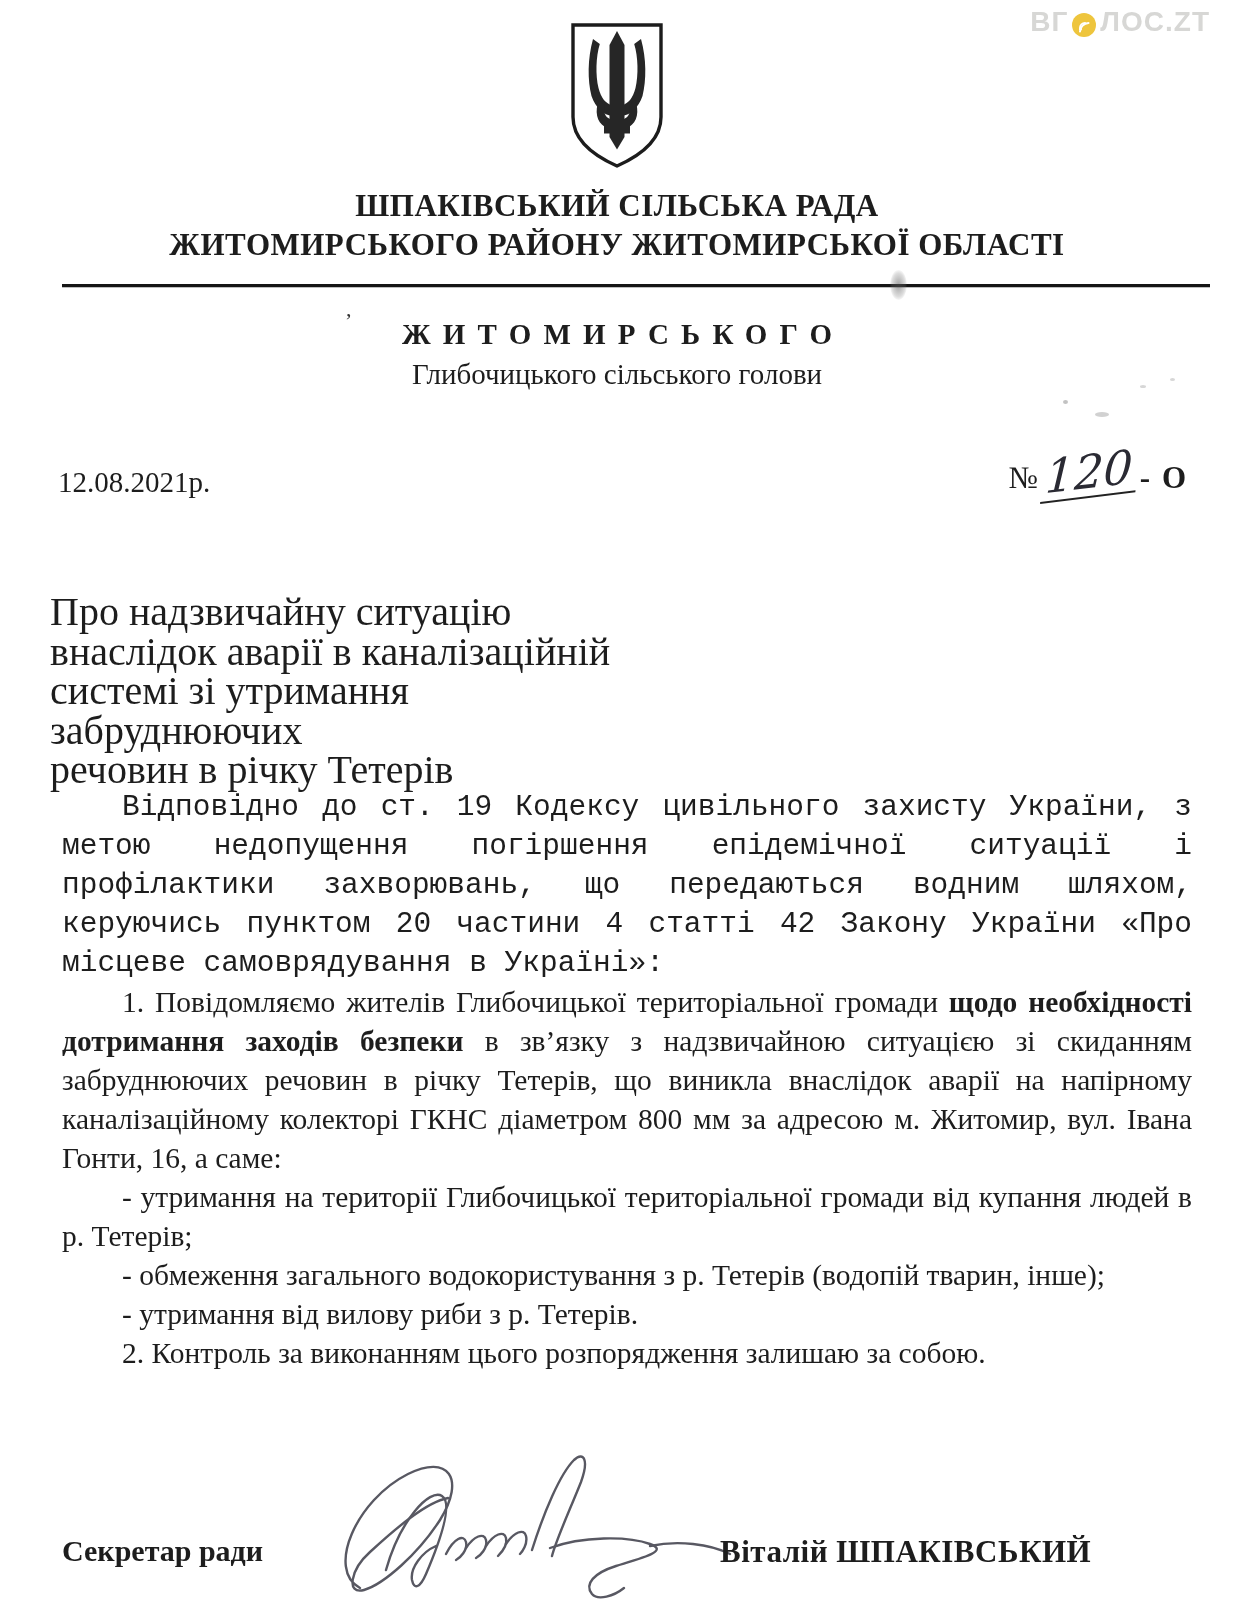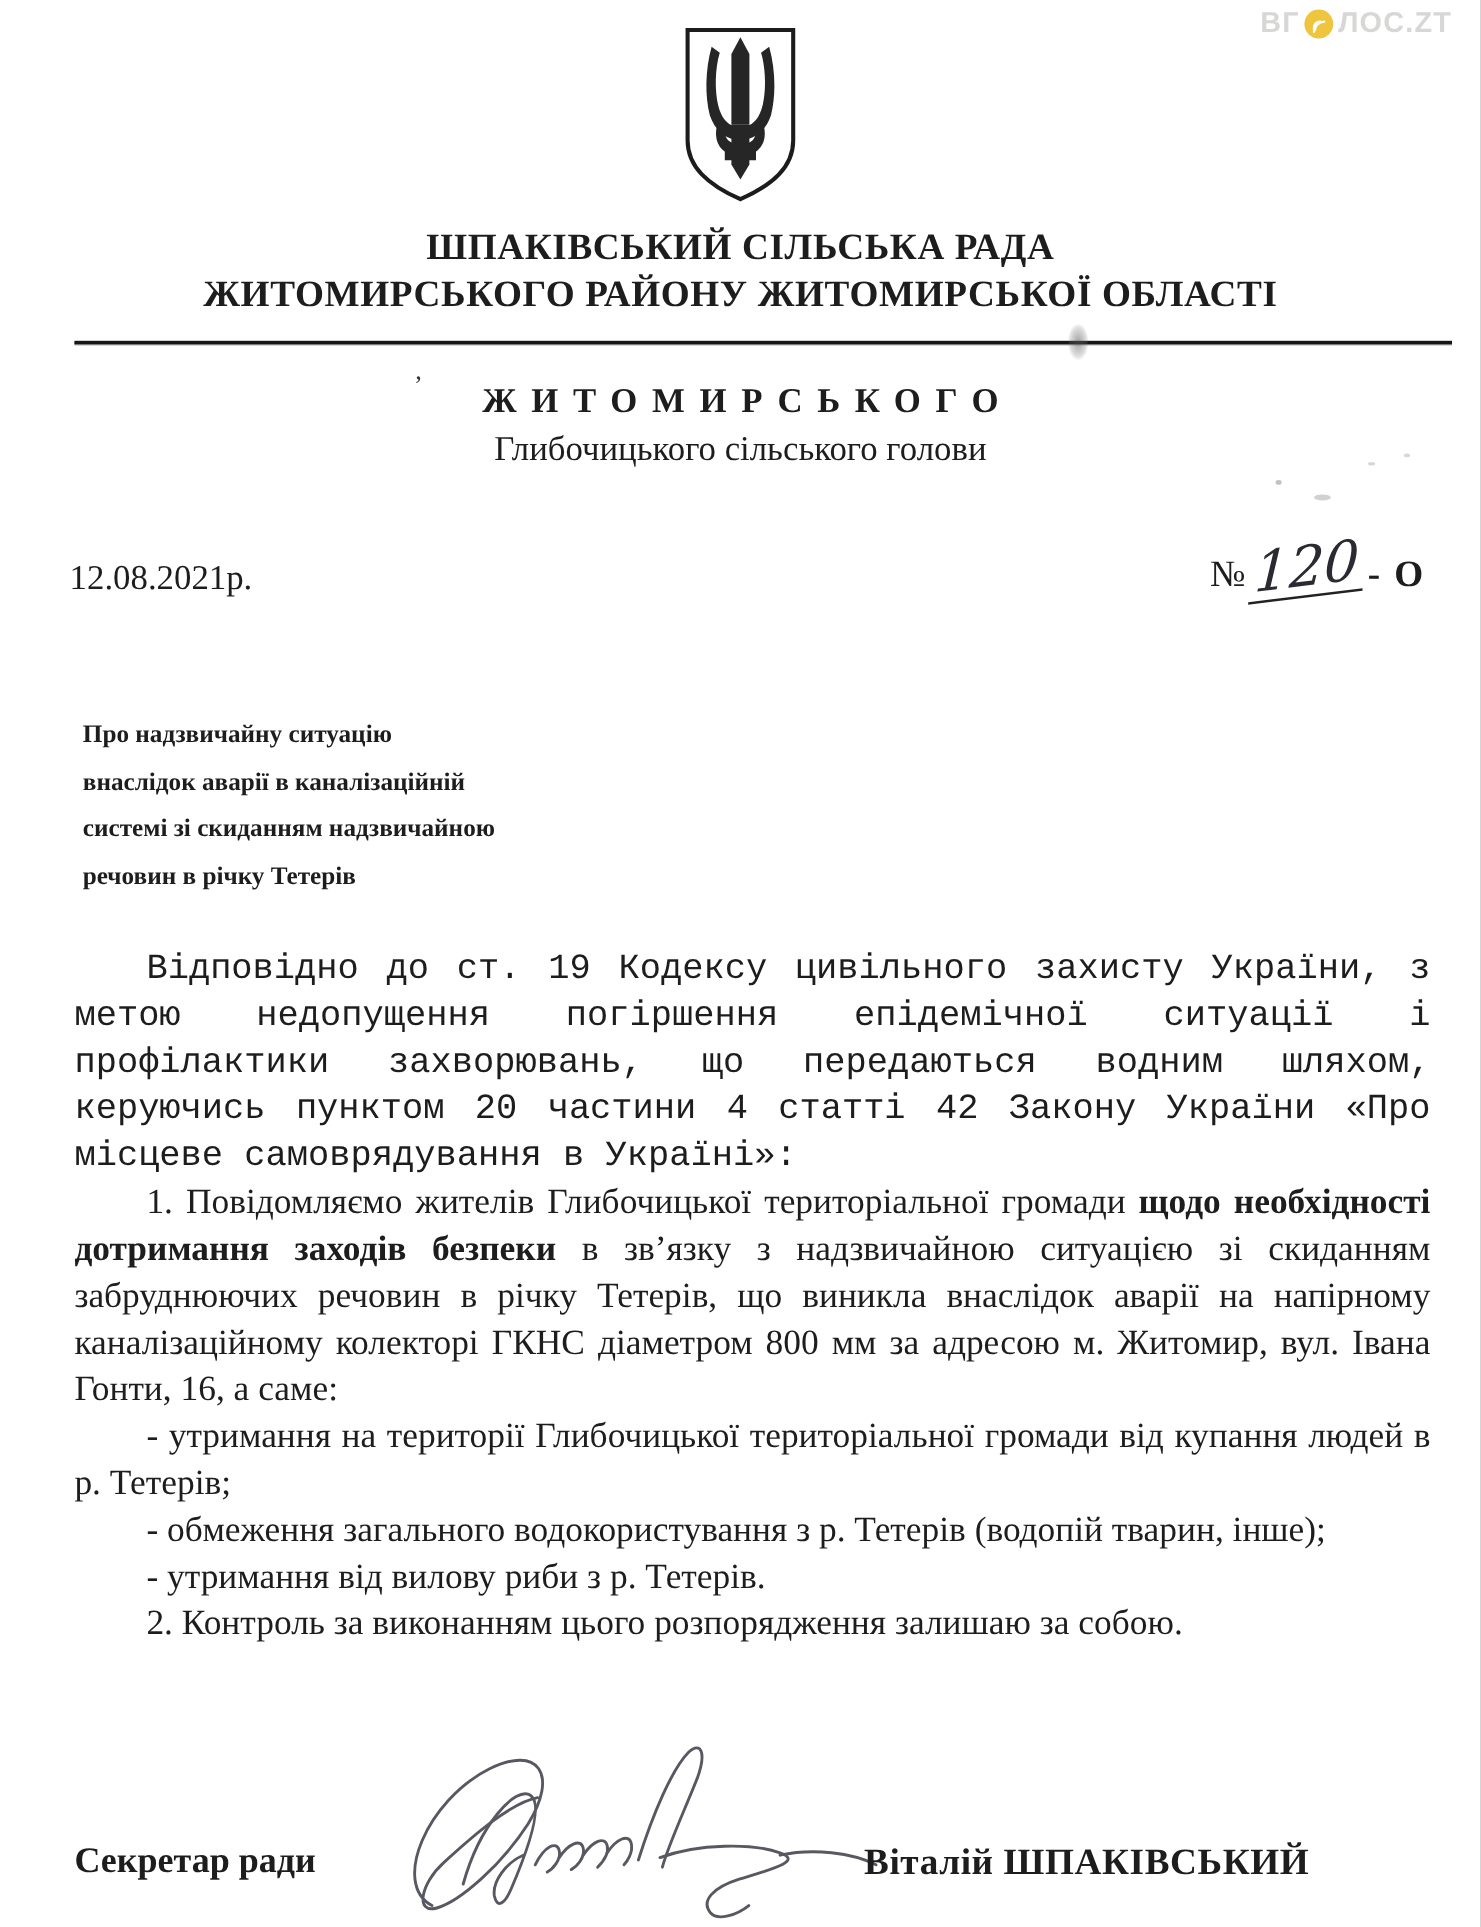"ВГ" .watermark { align-items: center -> flex-end; font-size: 24px -> 28px }
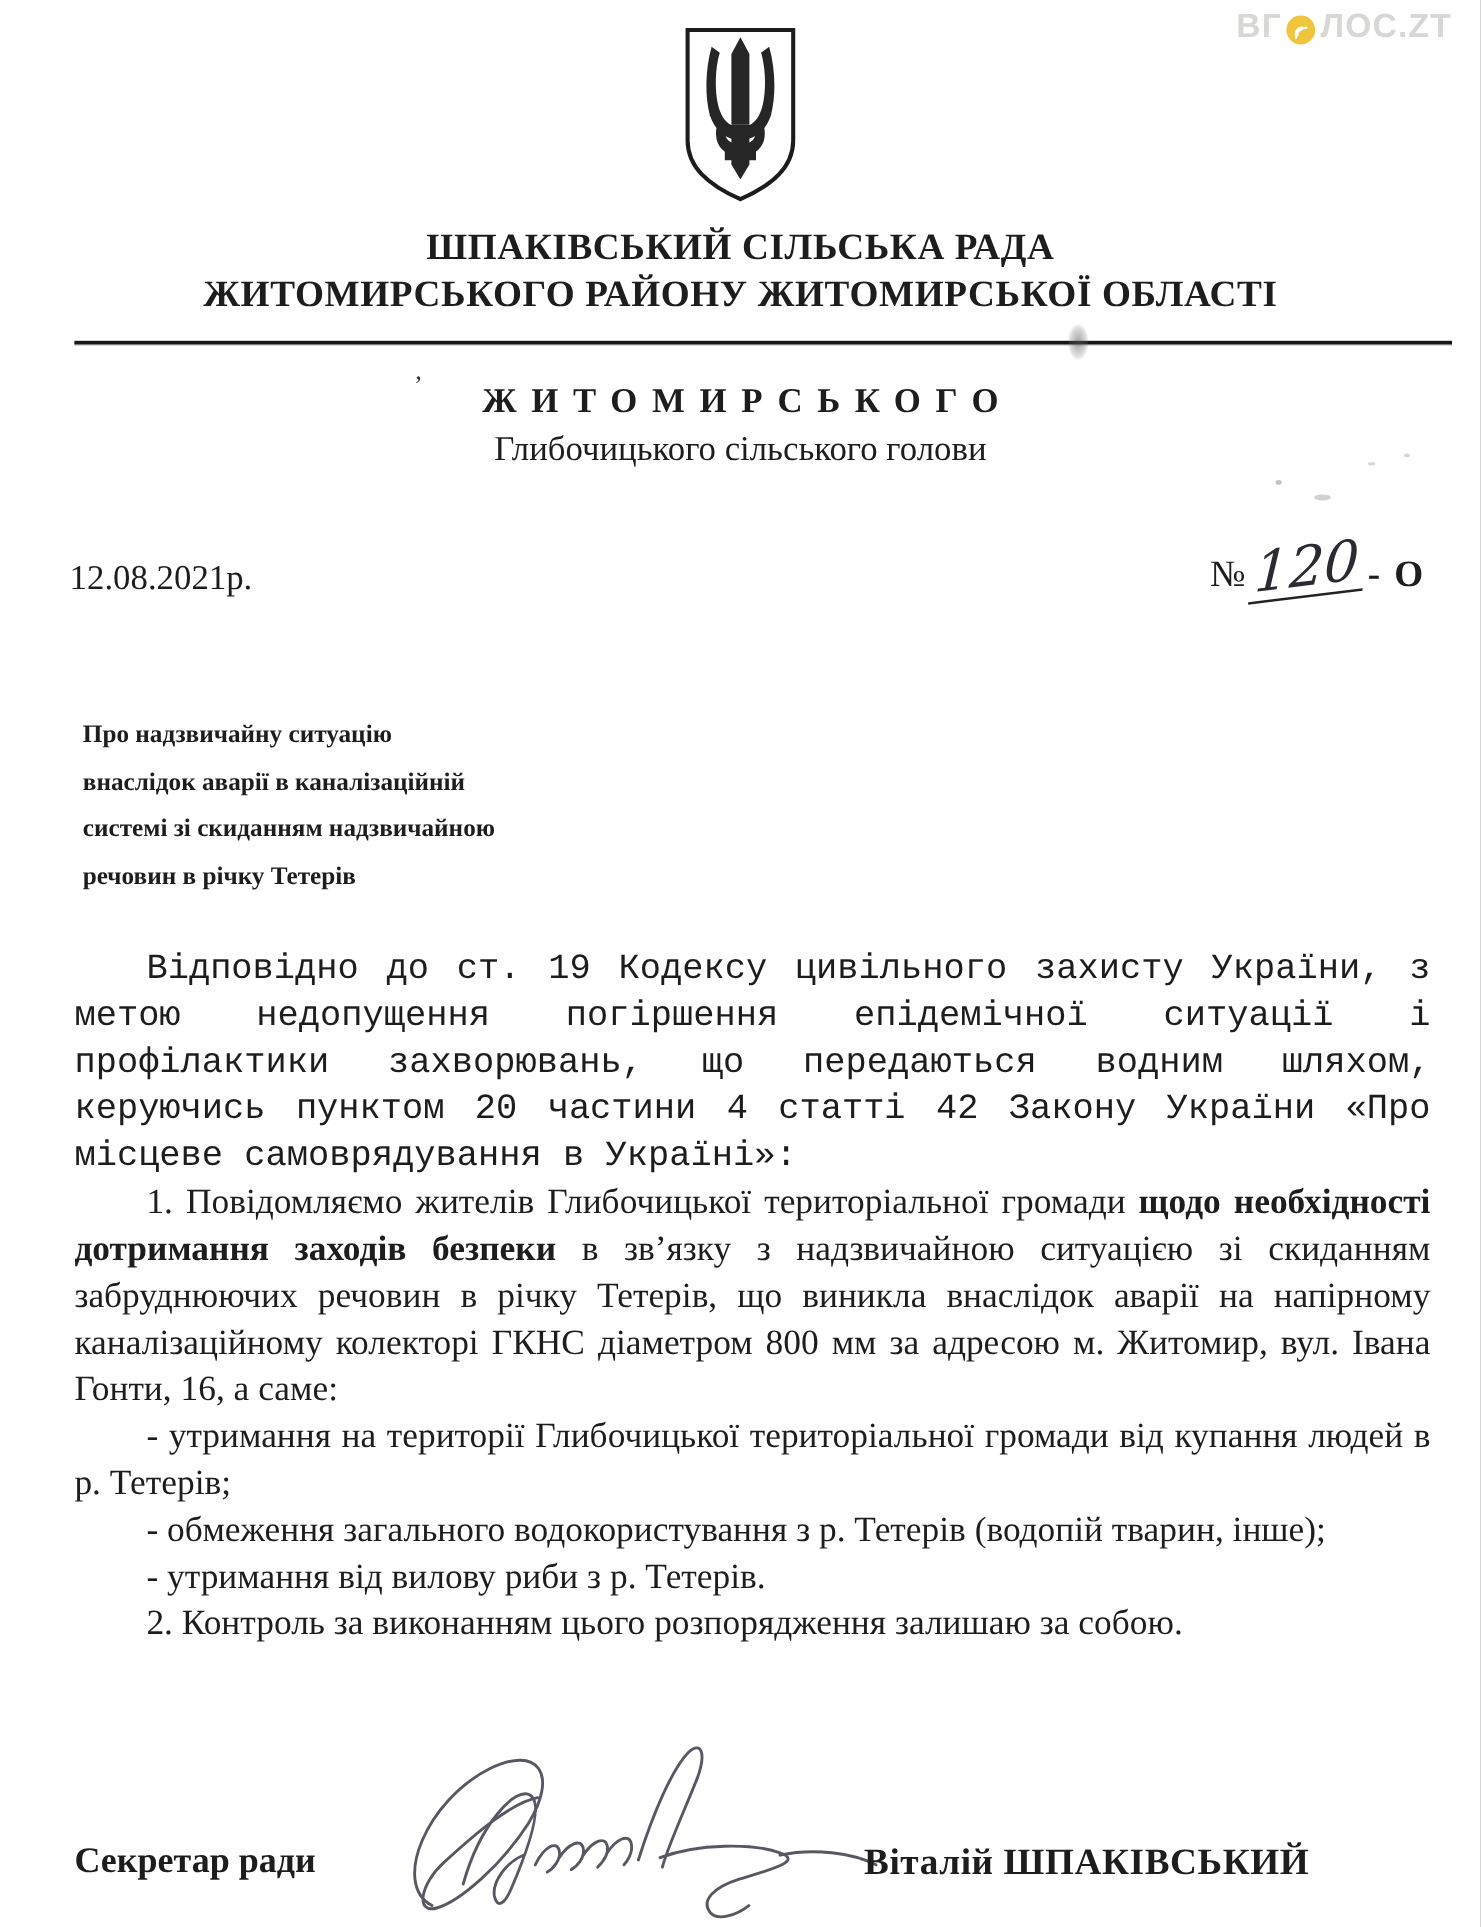"Про надзвичайну ситуацію" .subject { font-size: 21px -> 40px; font-weight: bold -> normal; left: 69px -> 50px }
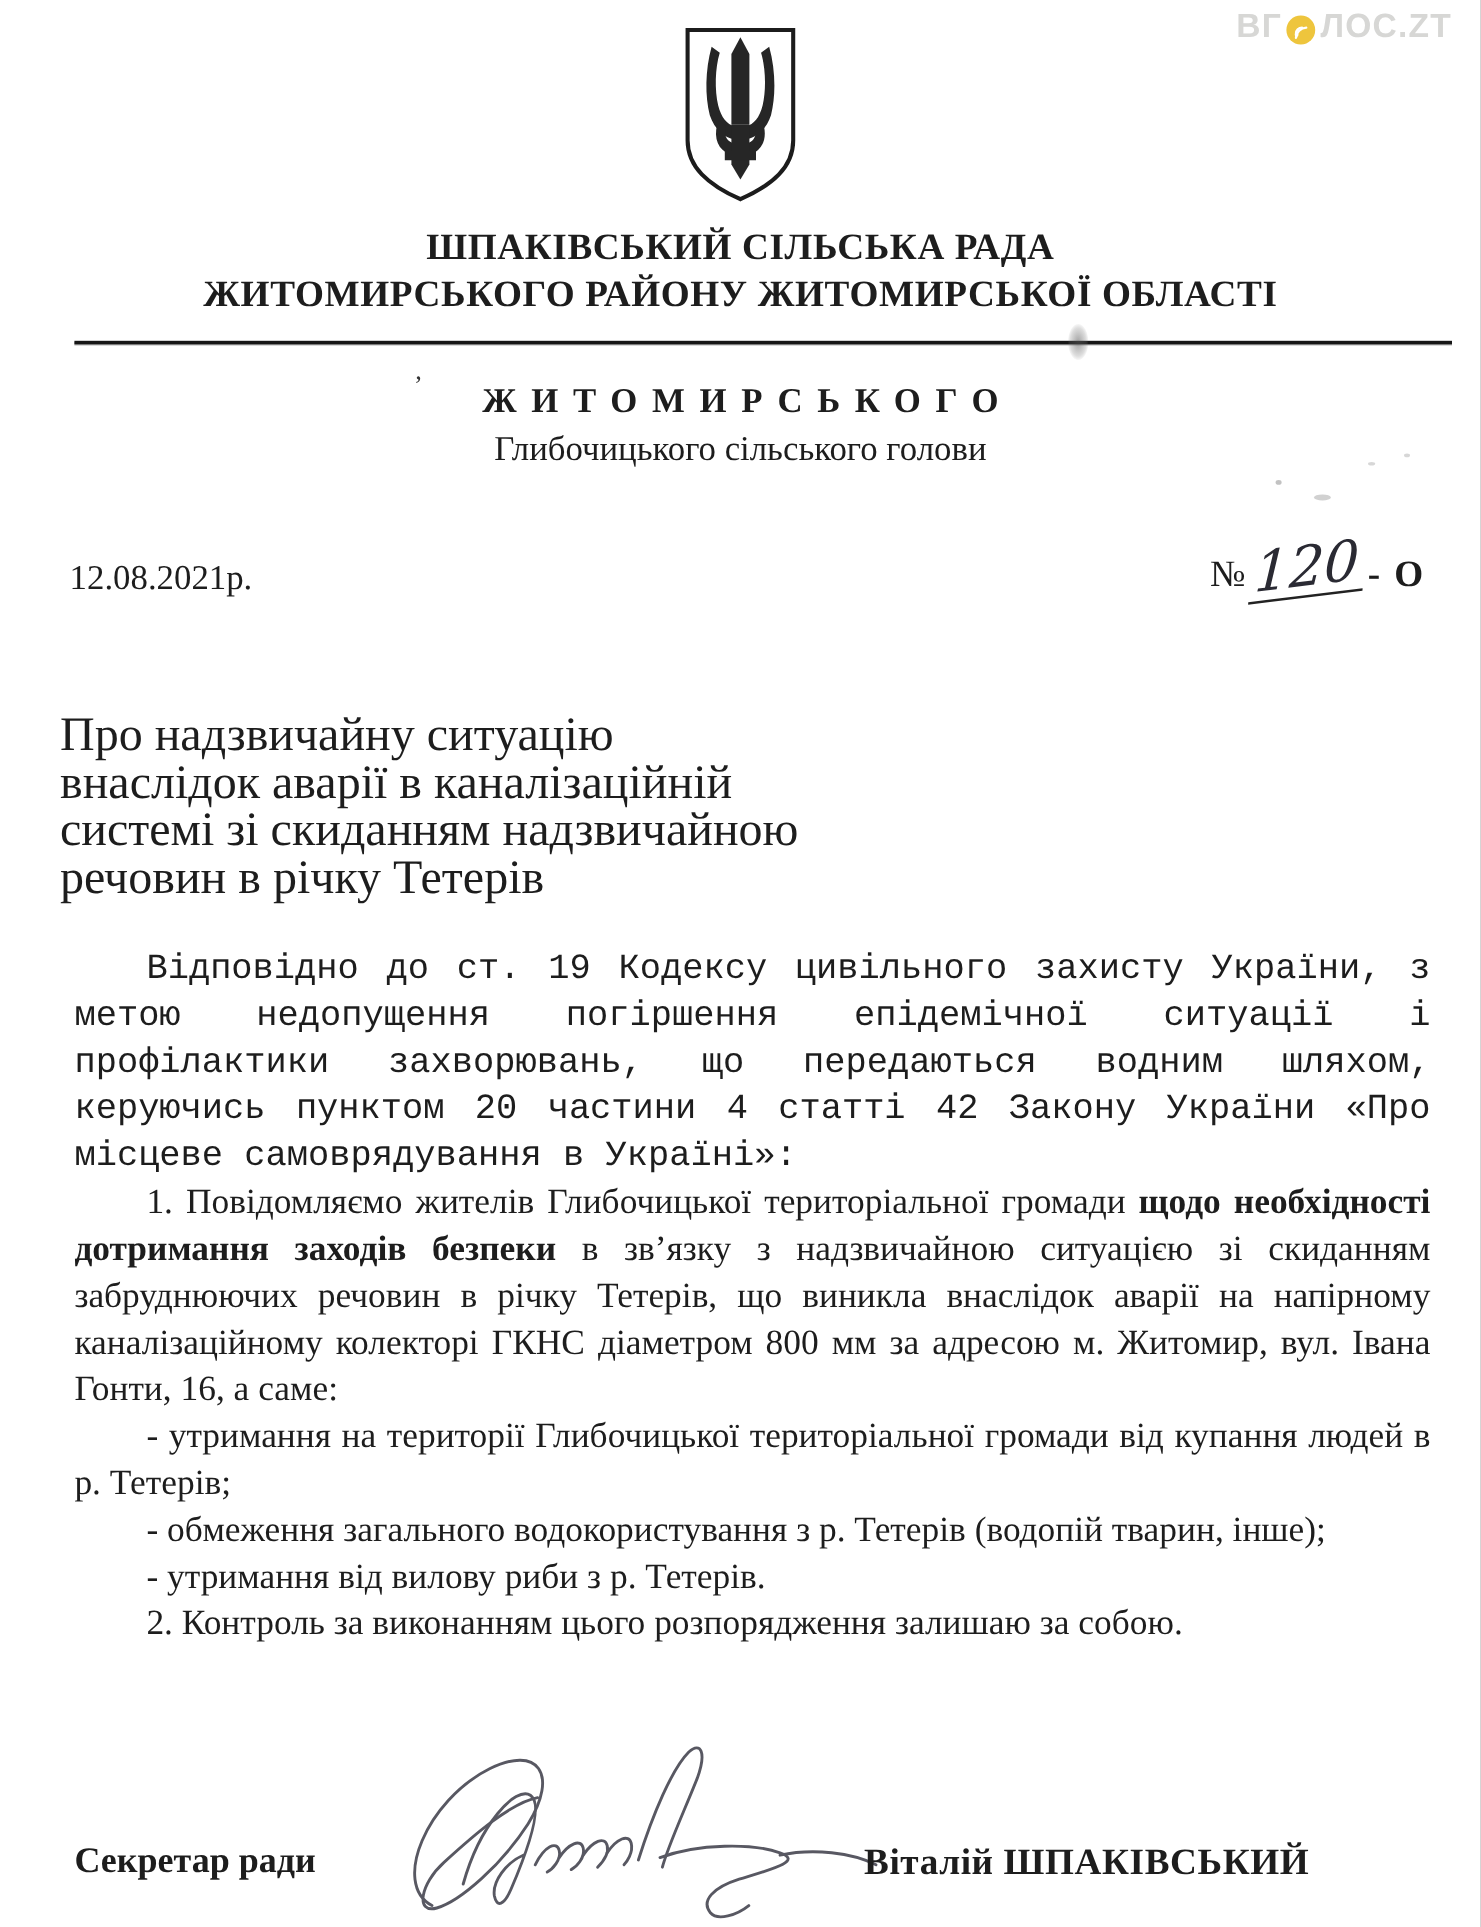"системі зі скиданням надзвичайною" div { text: скиданням надзвичайною -> утримання забруднюючих }
